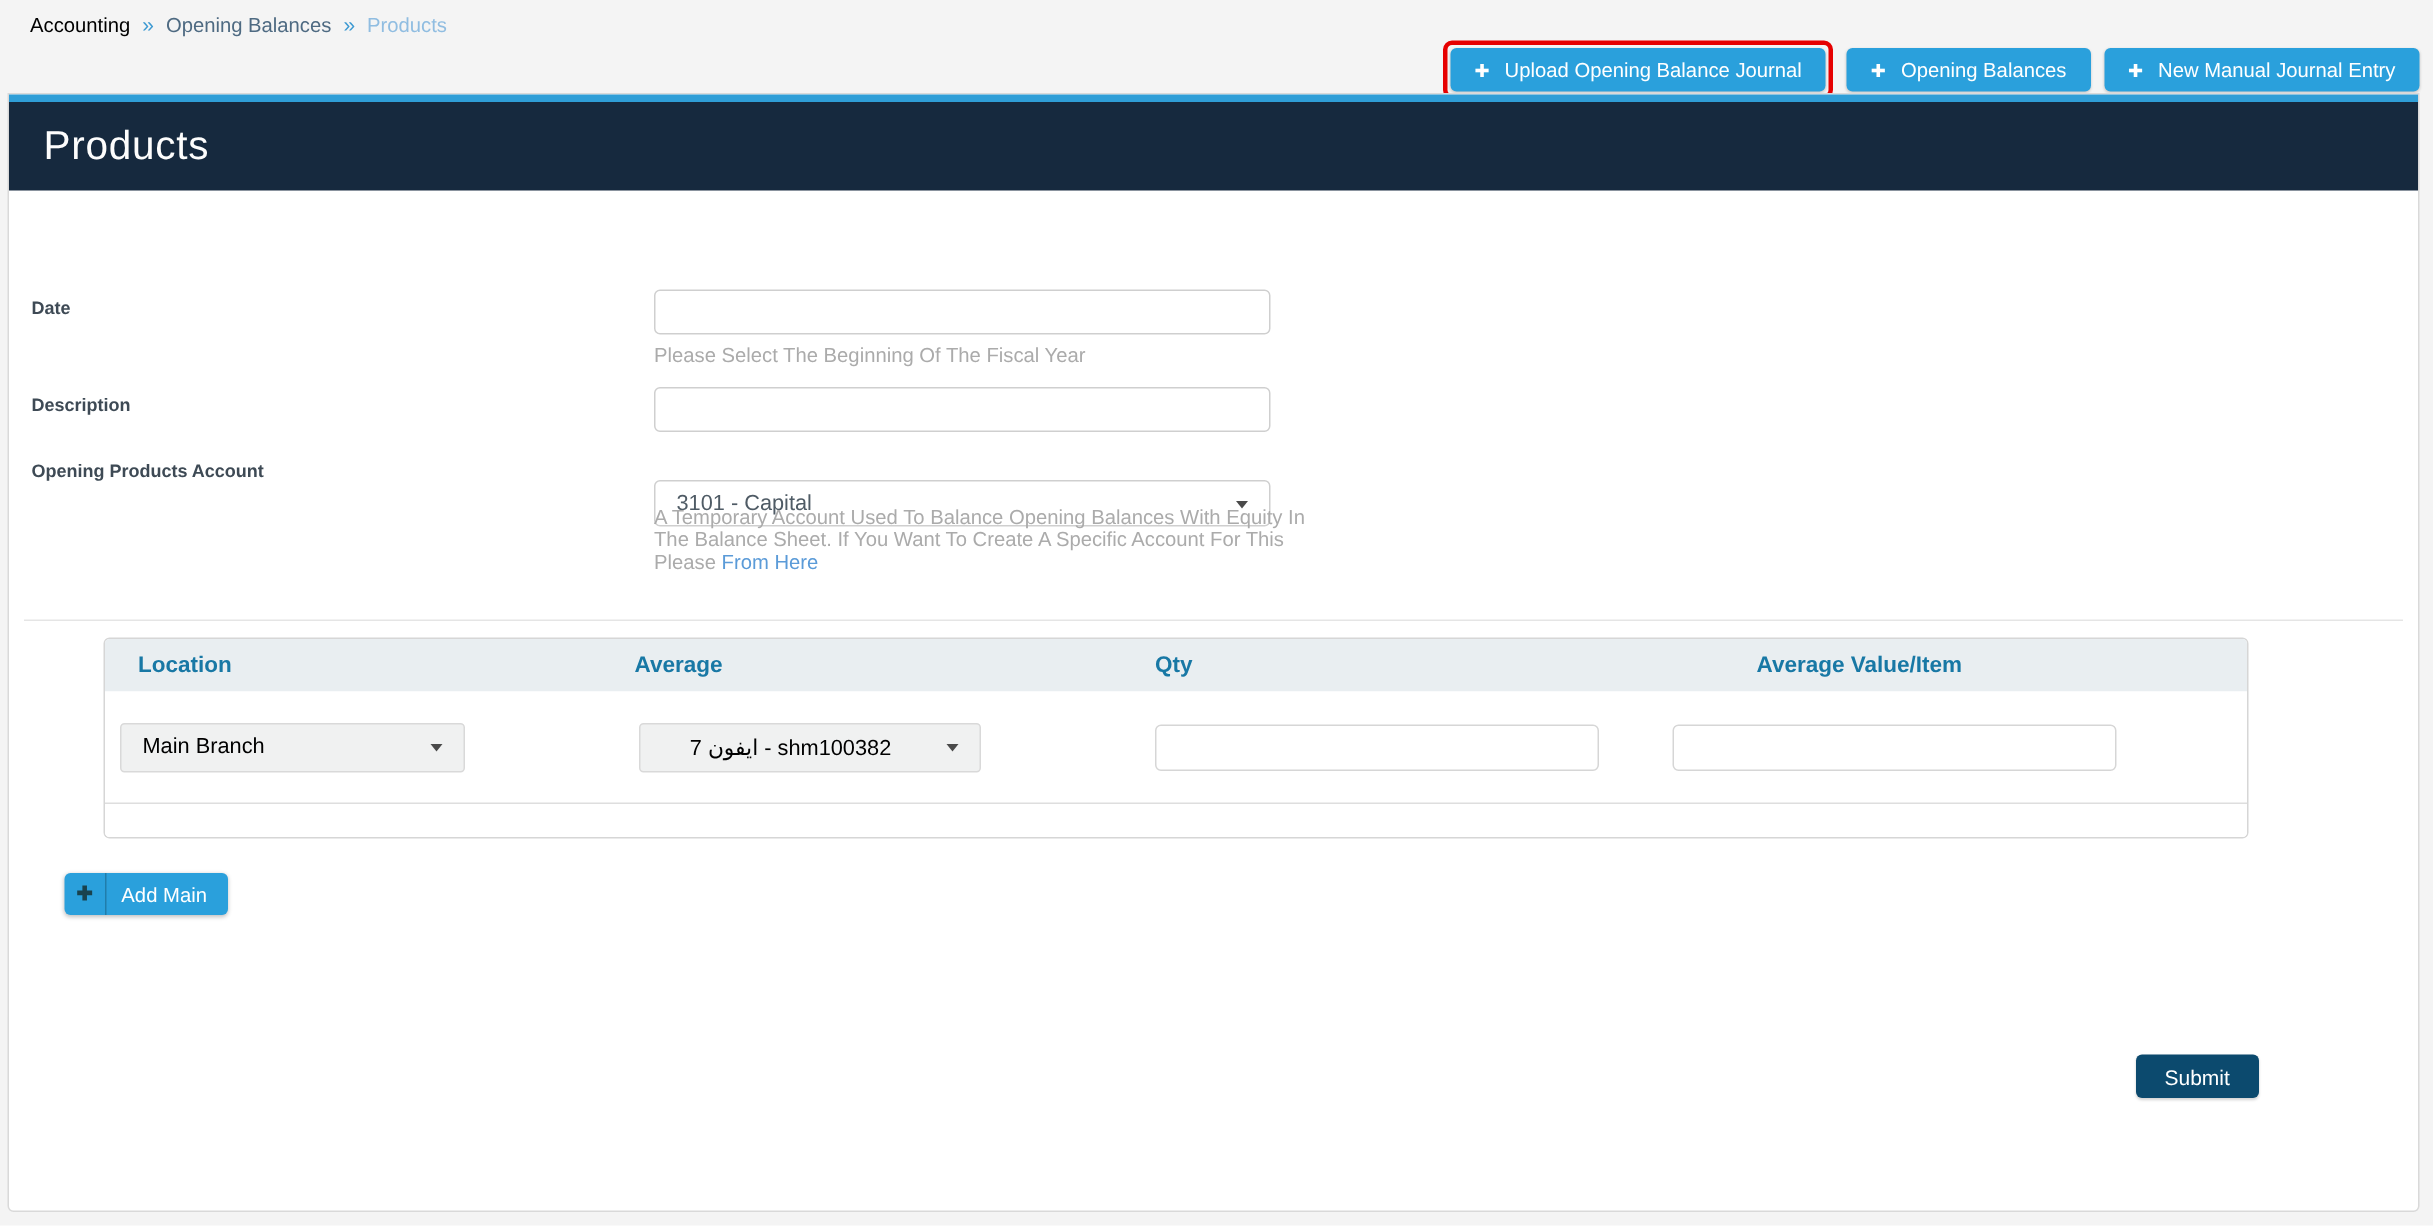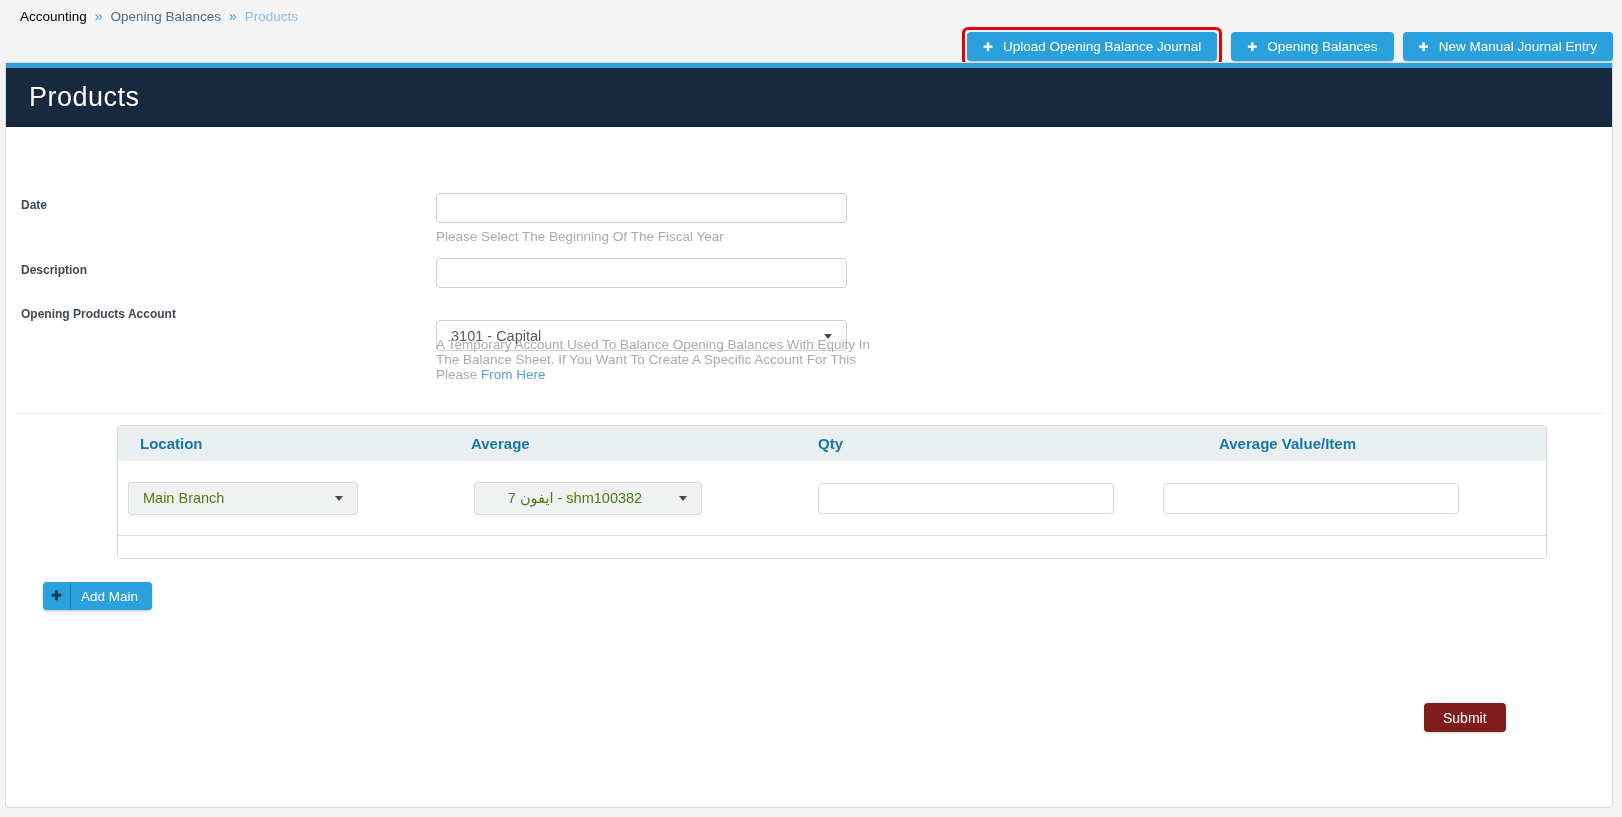"Location" .items-table { margin-left: 48px -> none }
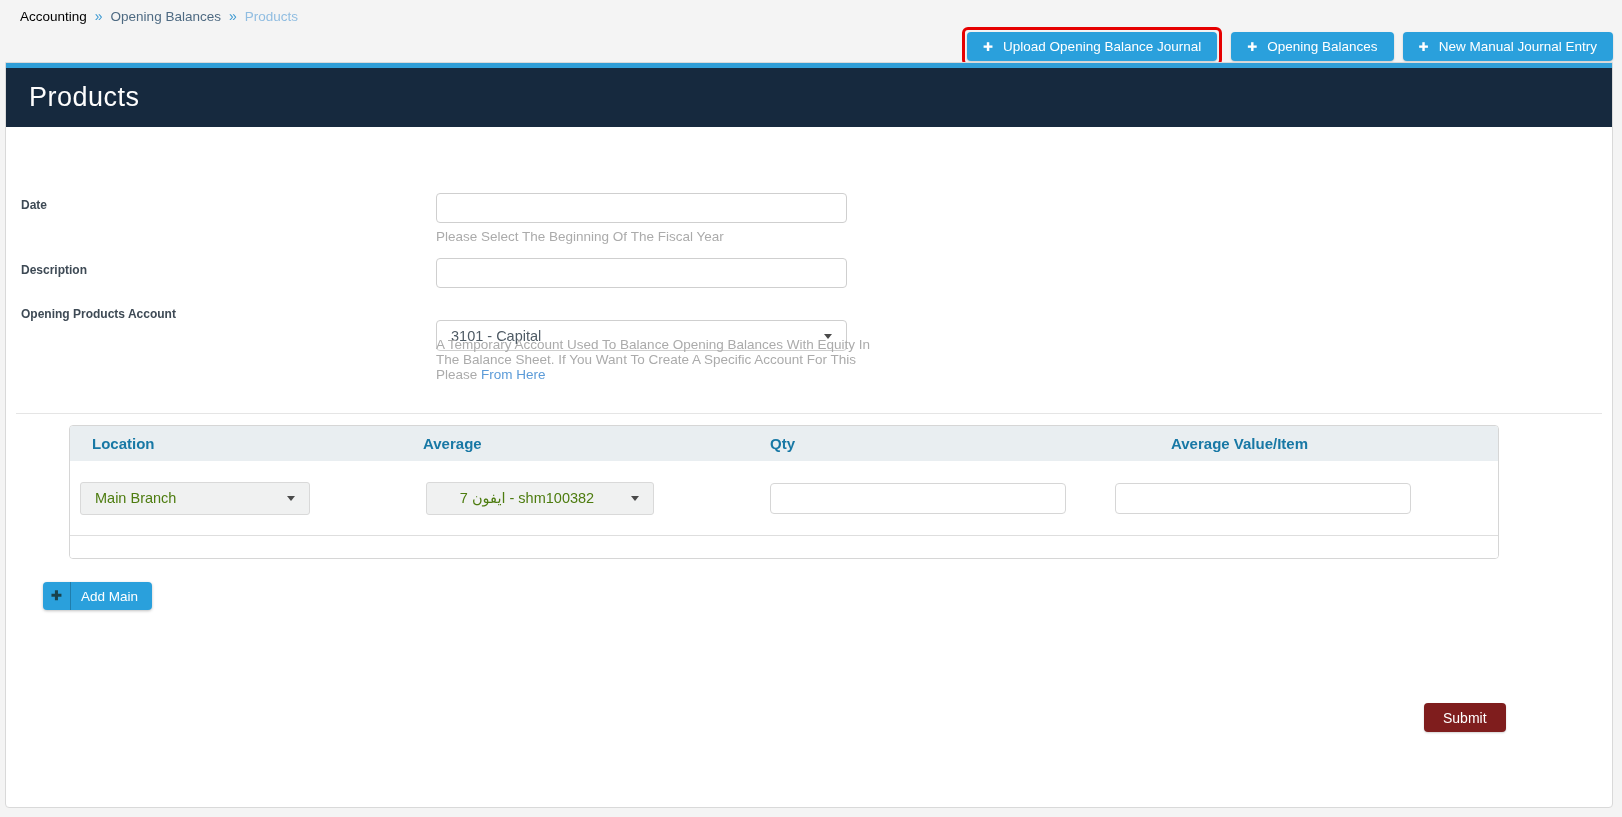"Main Branch" .row-select { color: #4d7c0f -> #000000 }
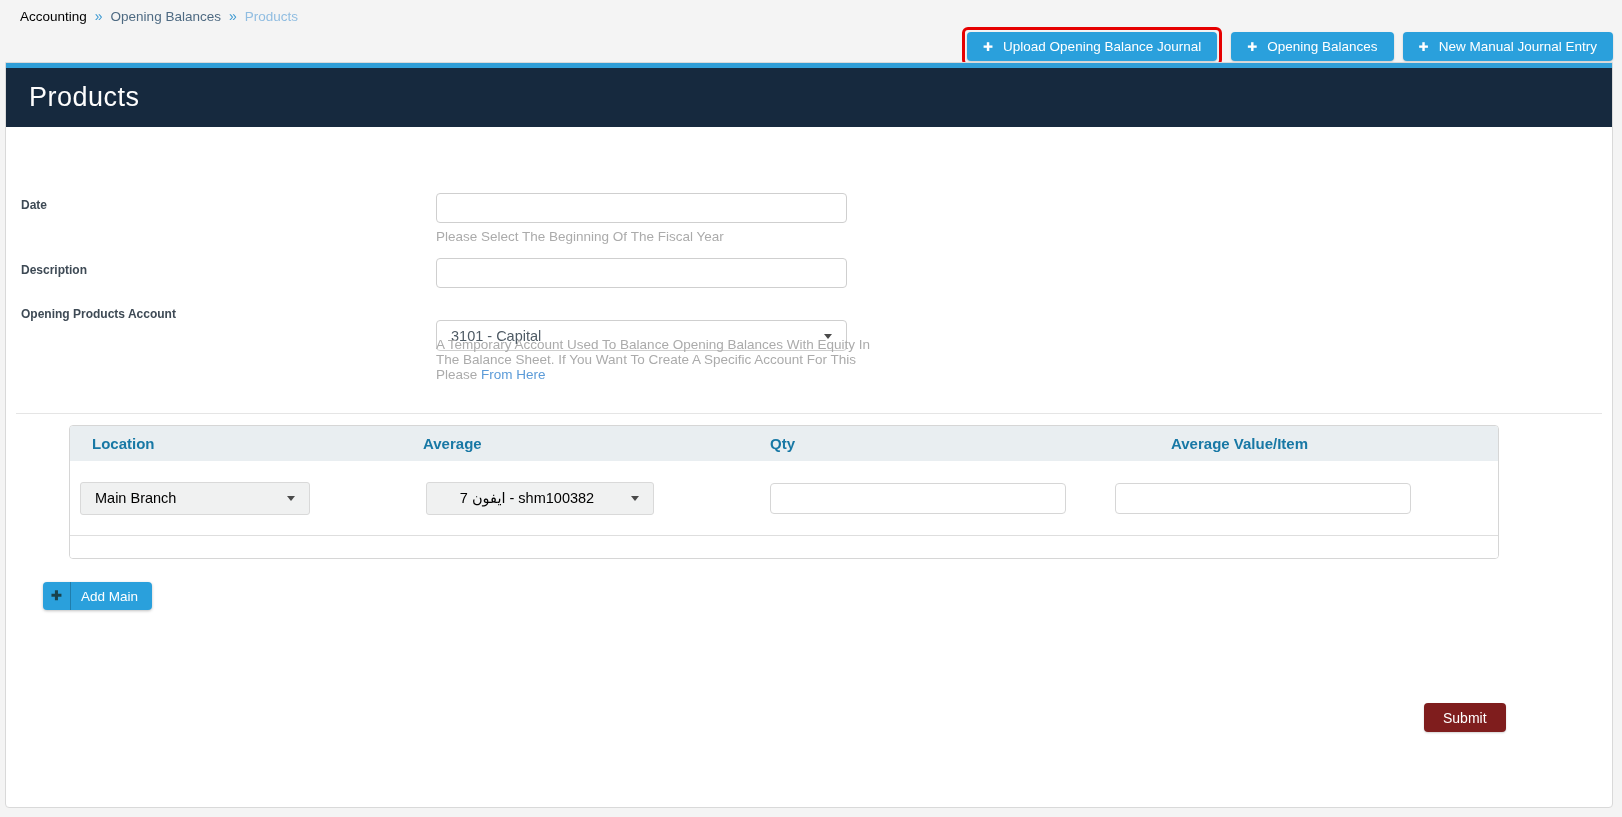"Submit" .btn-submit { background: #7f1d1d -> #0c4a6e }
